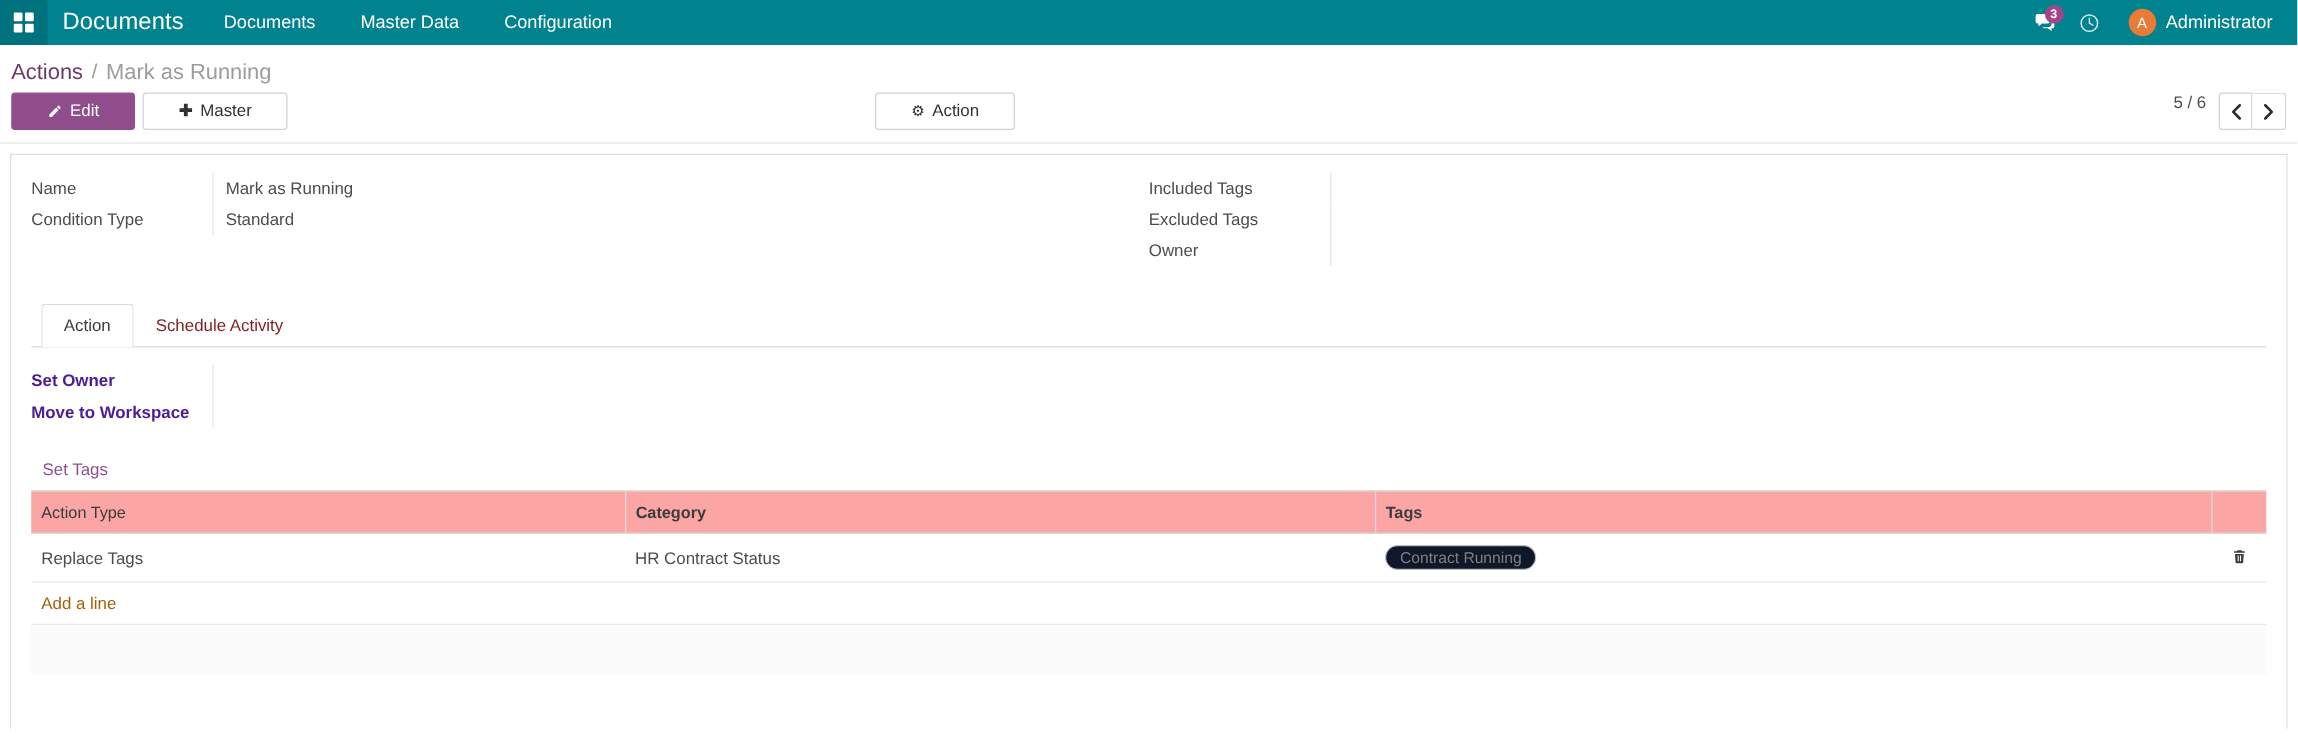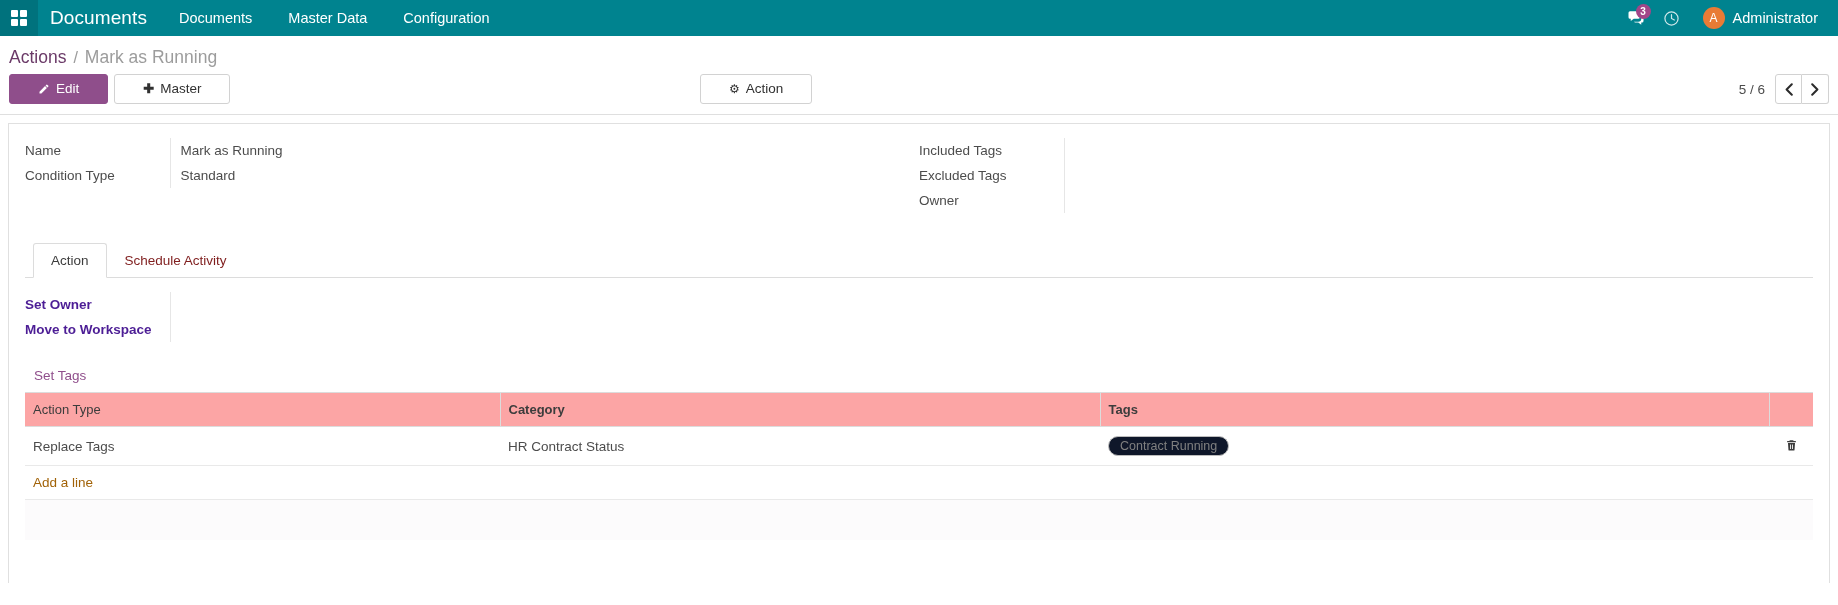"5 / 6" .pager { align-items: center -> none }
